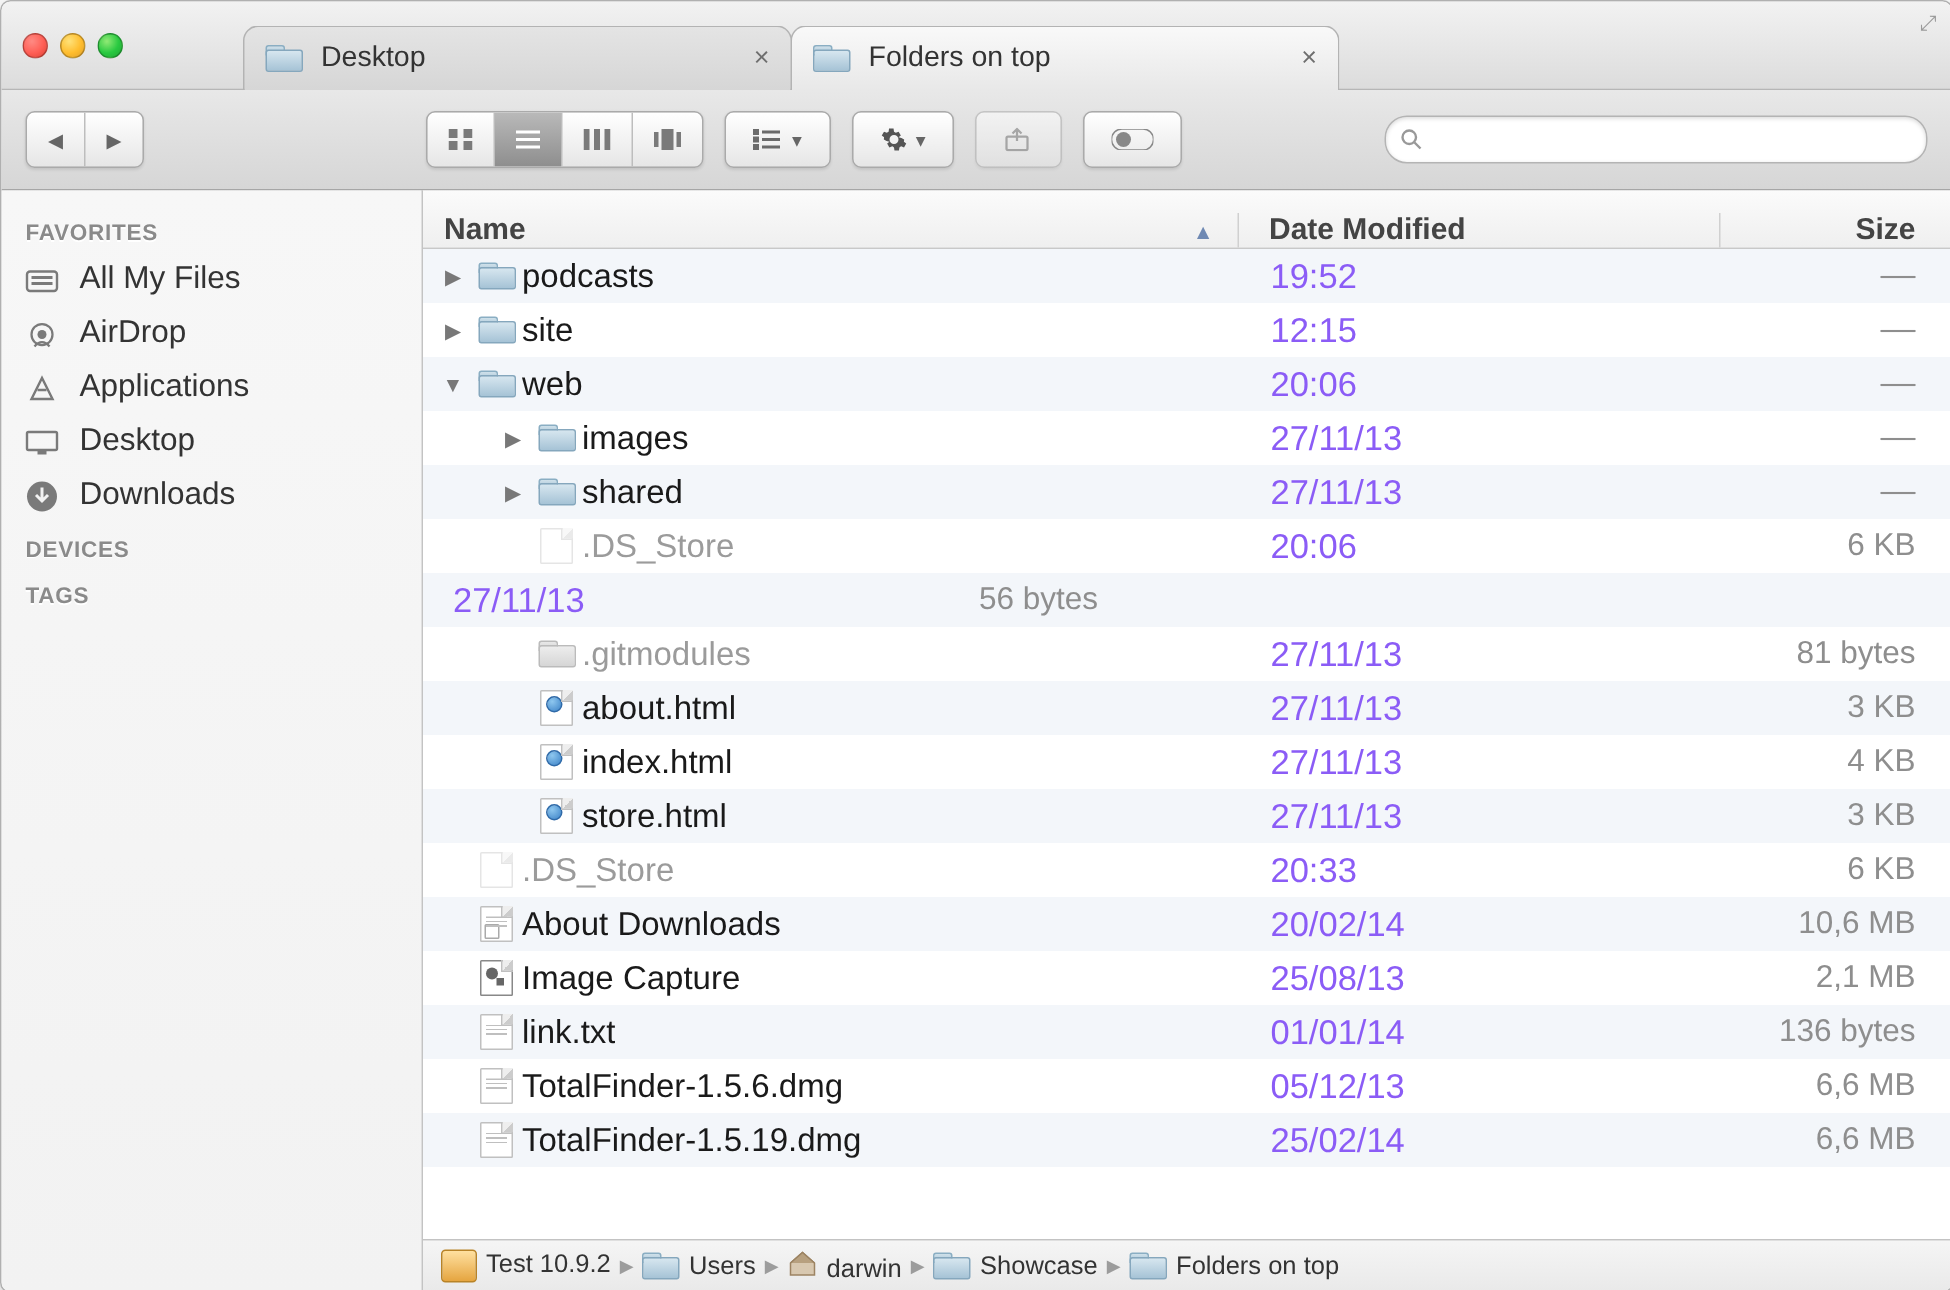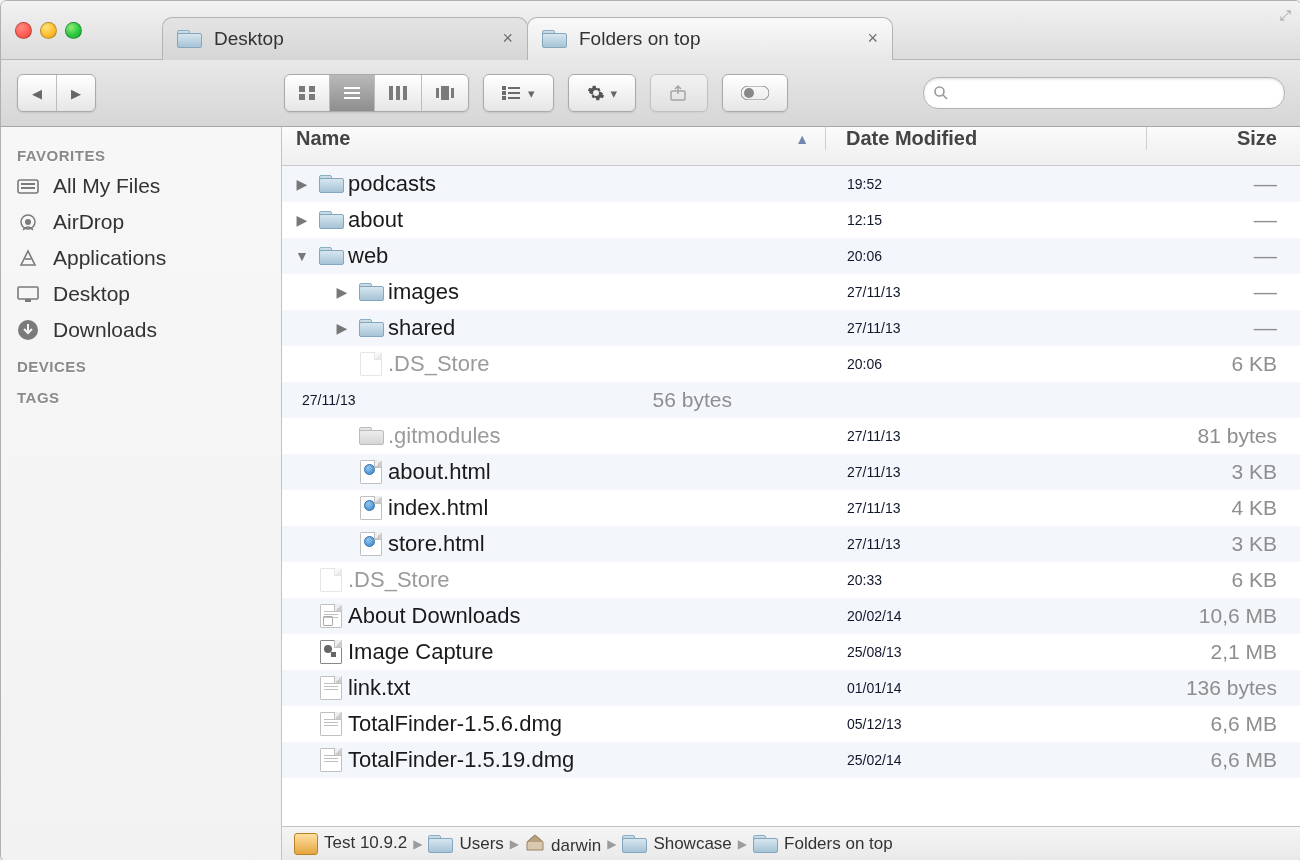"Name" .hdr { align-items: flex-start -> flex-end }
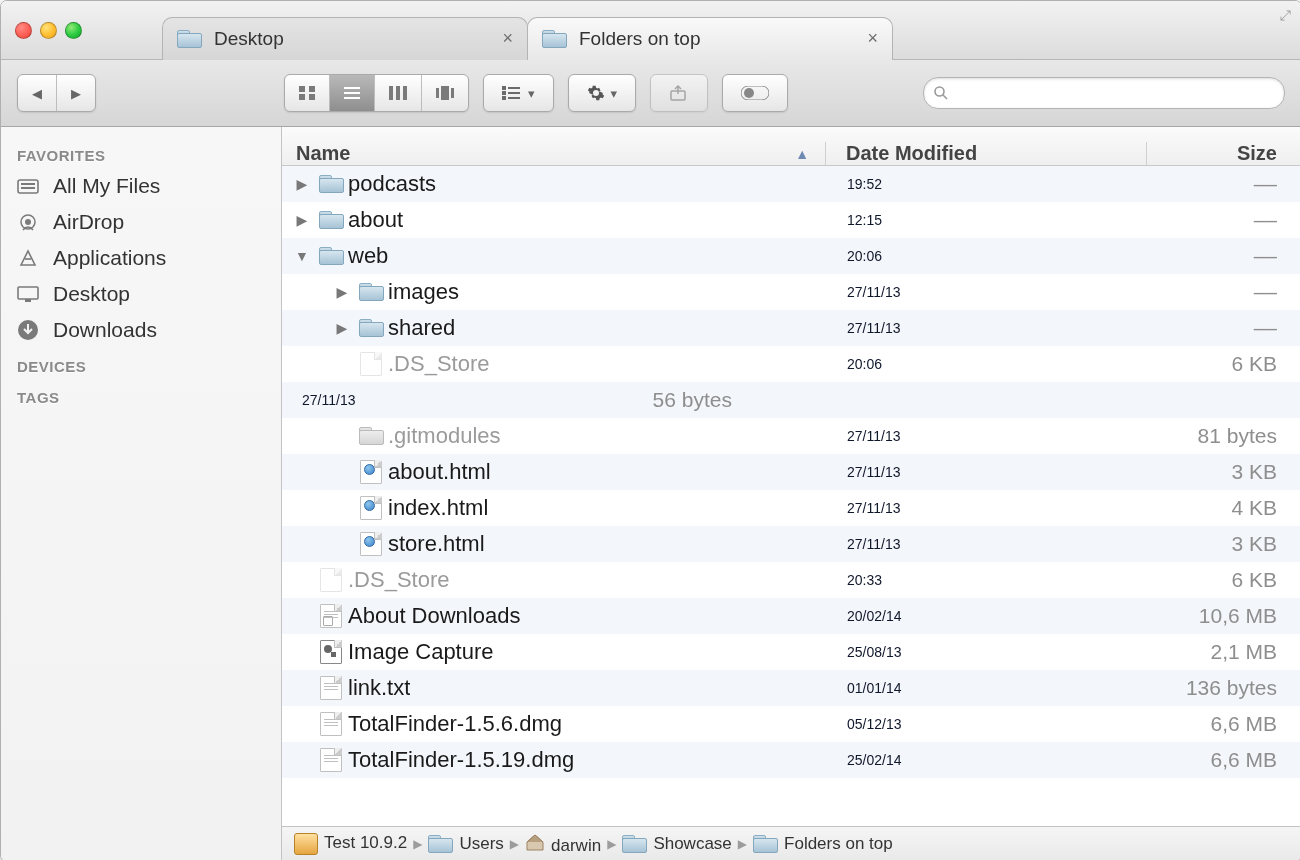"All My Files" .sb-item { align-items: center -> flex-end }
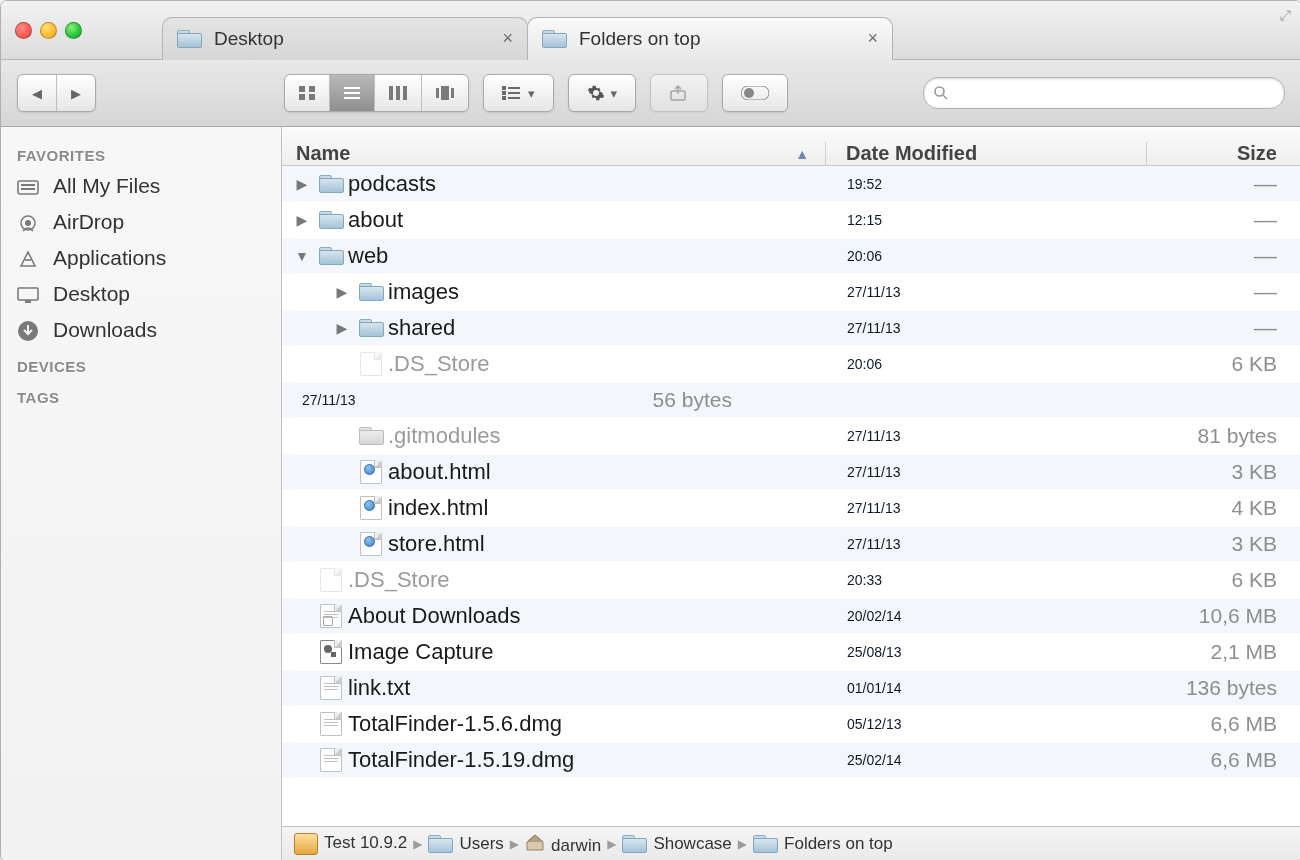"19:52" .row .c-date { color: #0f172a -> #8b5cf6; font-size: 14px -> 23px }
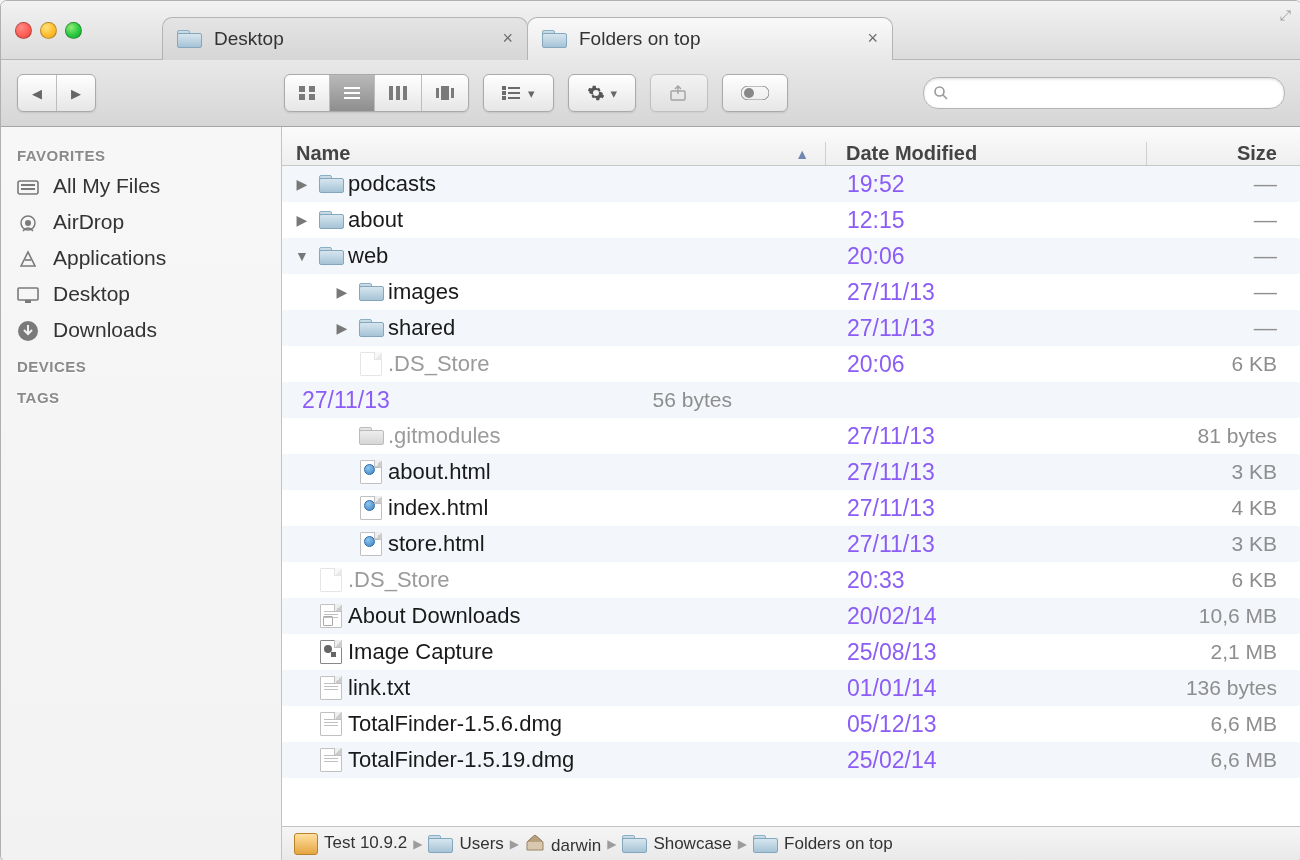"about" span.nm { text: about -> site }
